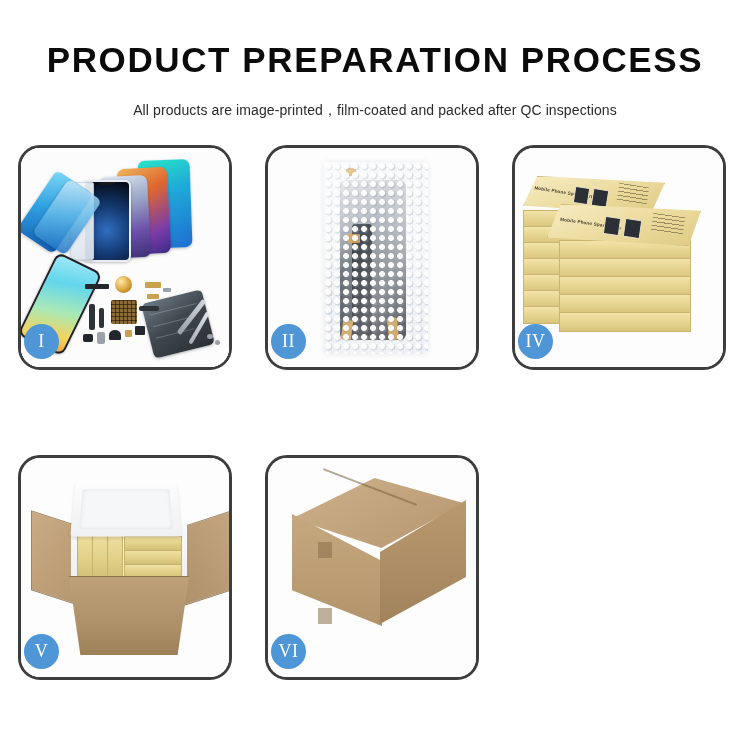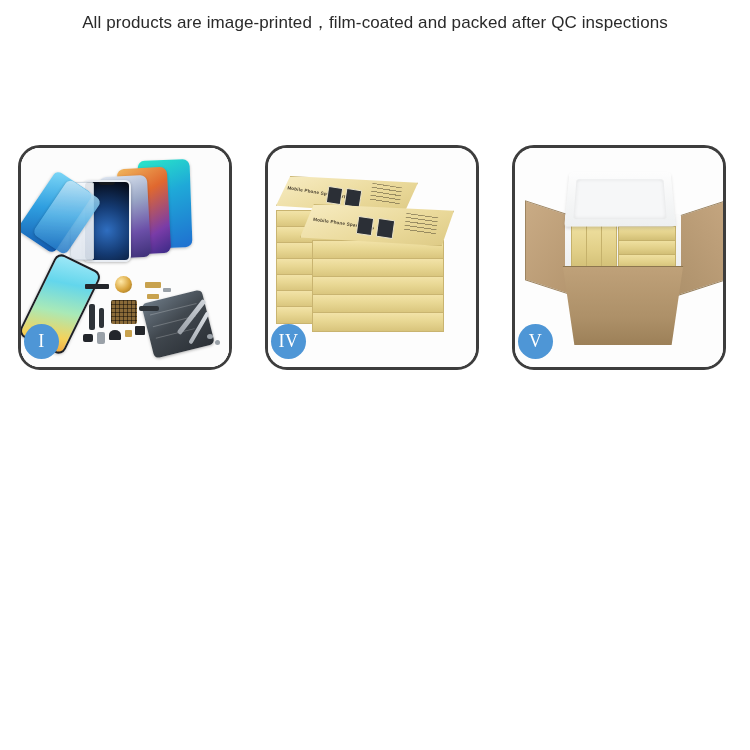"PRODUCT PREPARATION PROCESS" h1.page-title { html: none -> <h1>PRODUCT PREPARATION PROCESS</h1> }
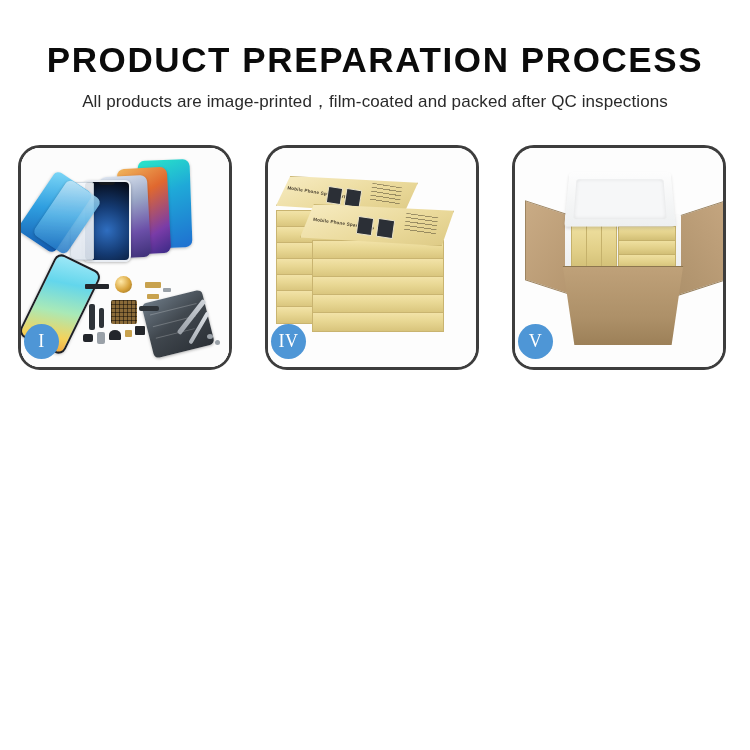"All products are" .page-subtitle { font-size: 17px -> 14px; margin: 0 -> 12px }
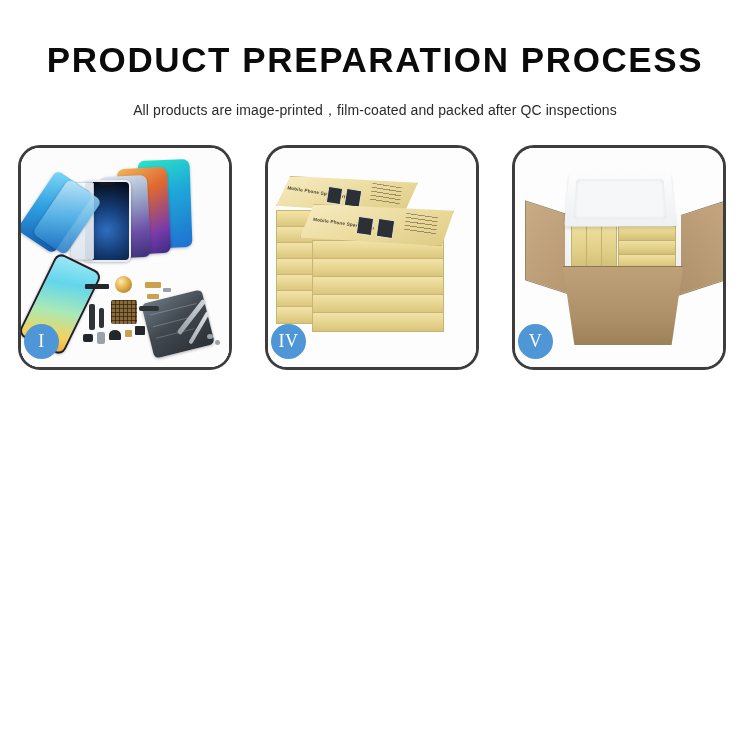"II" div.panel { html: none -> <div> <div> <div> <div> <div></div> <div></div> <div></div> <div></div> <div></div> <div></div> <div></div> <div></div> </div> </div> </div> <div>II</div> </div> }
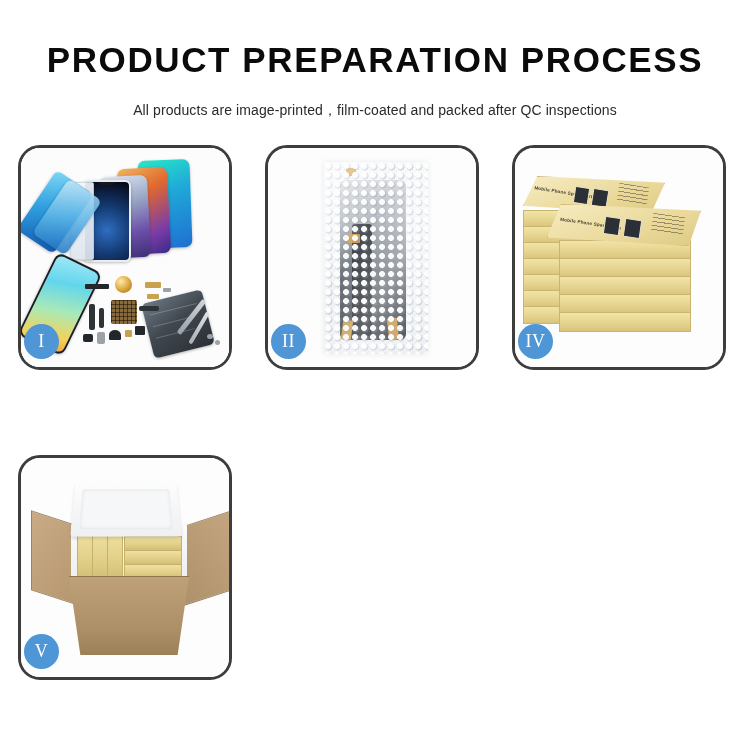"VI" div.panel { html: none -> <div> <div> <div> <div></div> <div></div> <div></div> <div></div> <div></div> <div></div> </div> </div> <div>VI</div> </div> }
